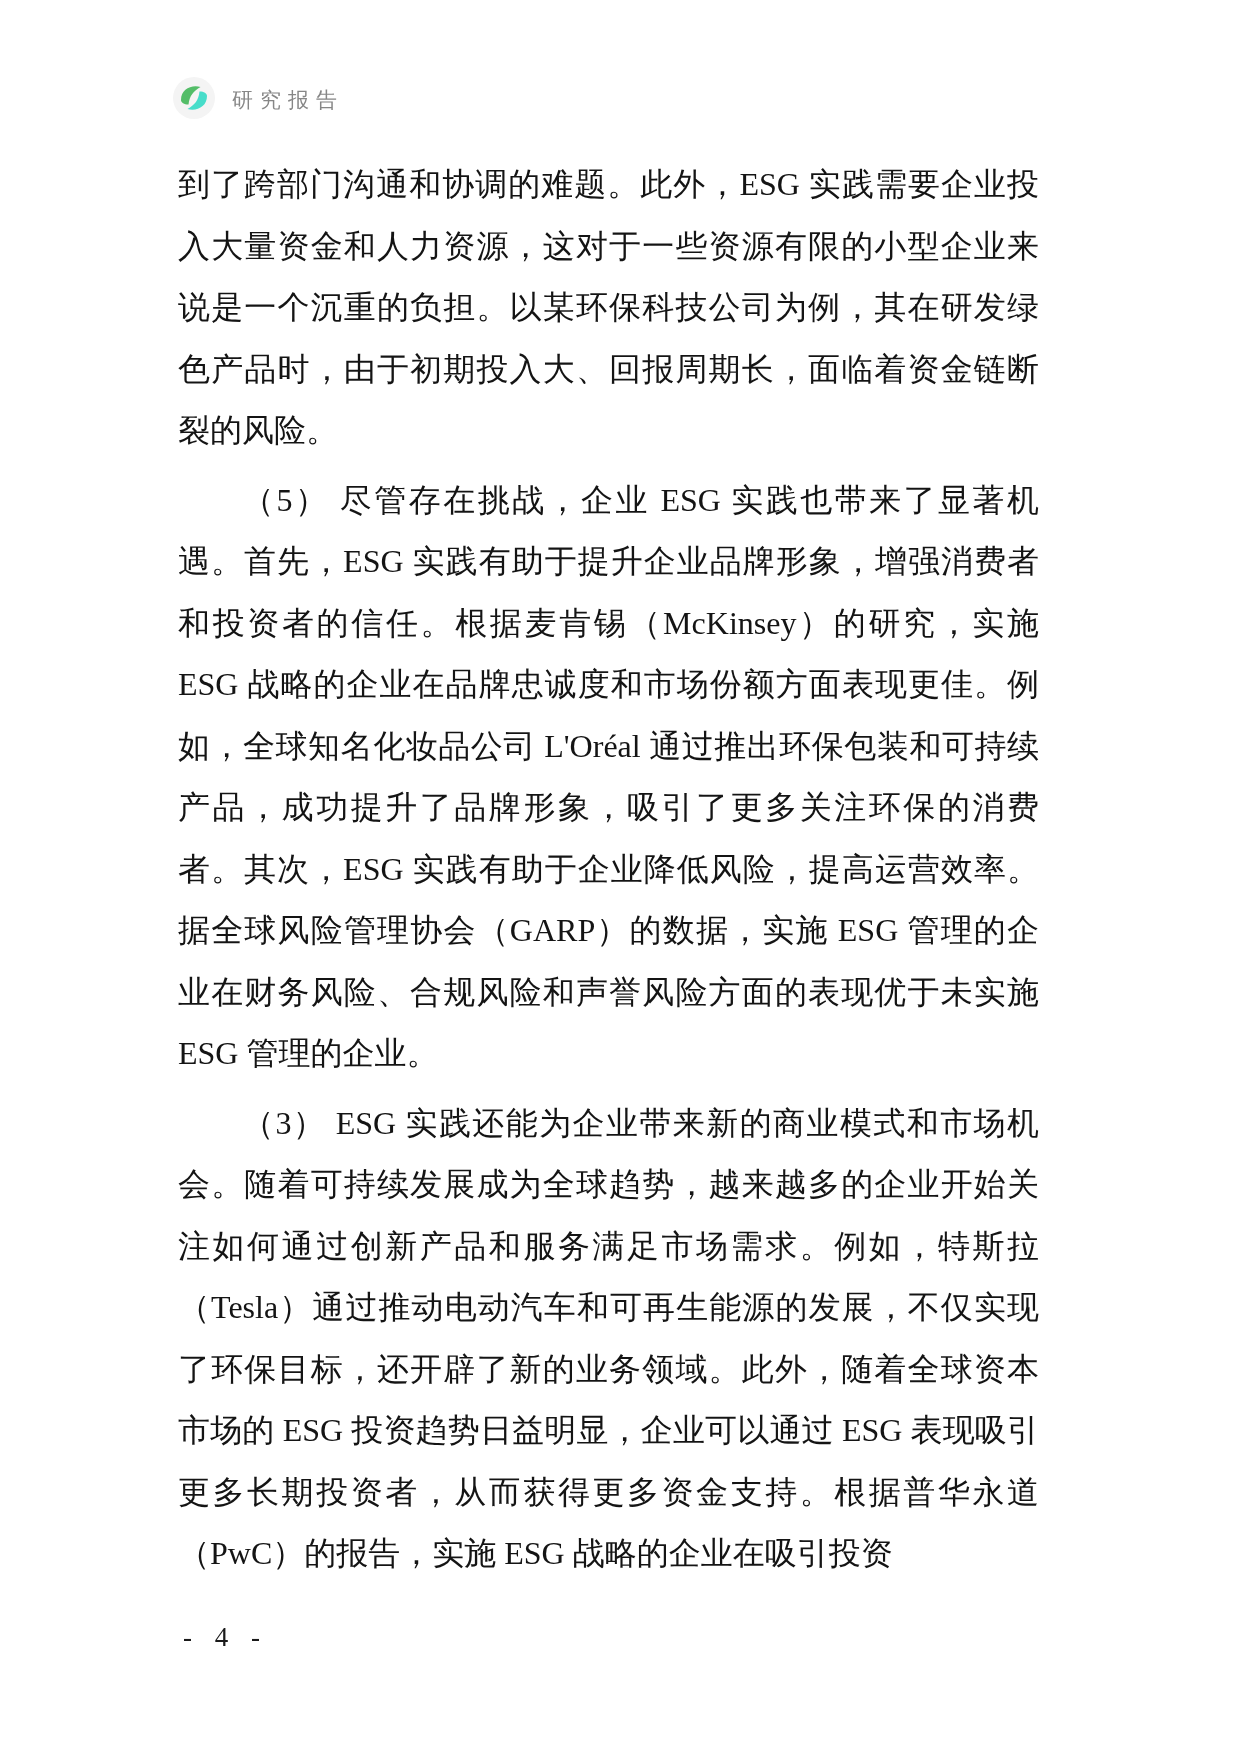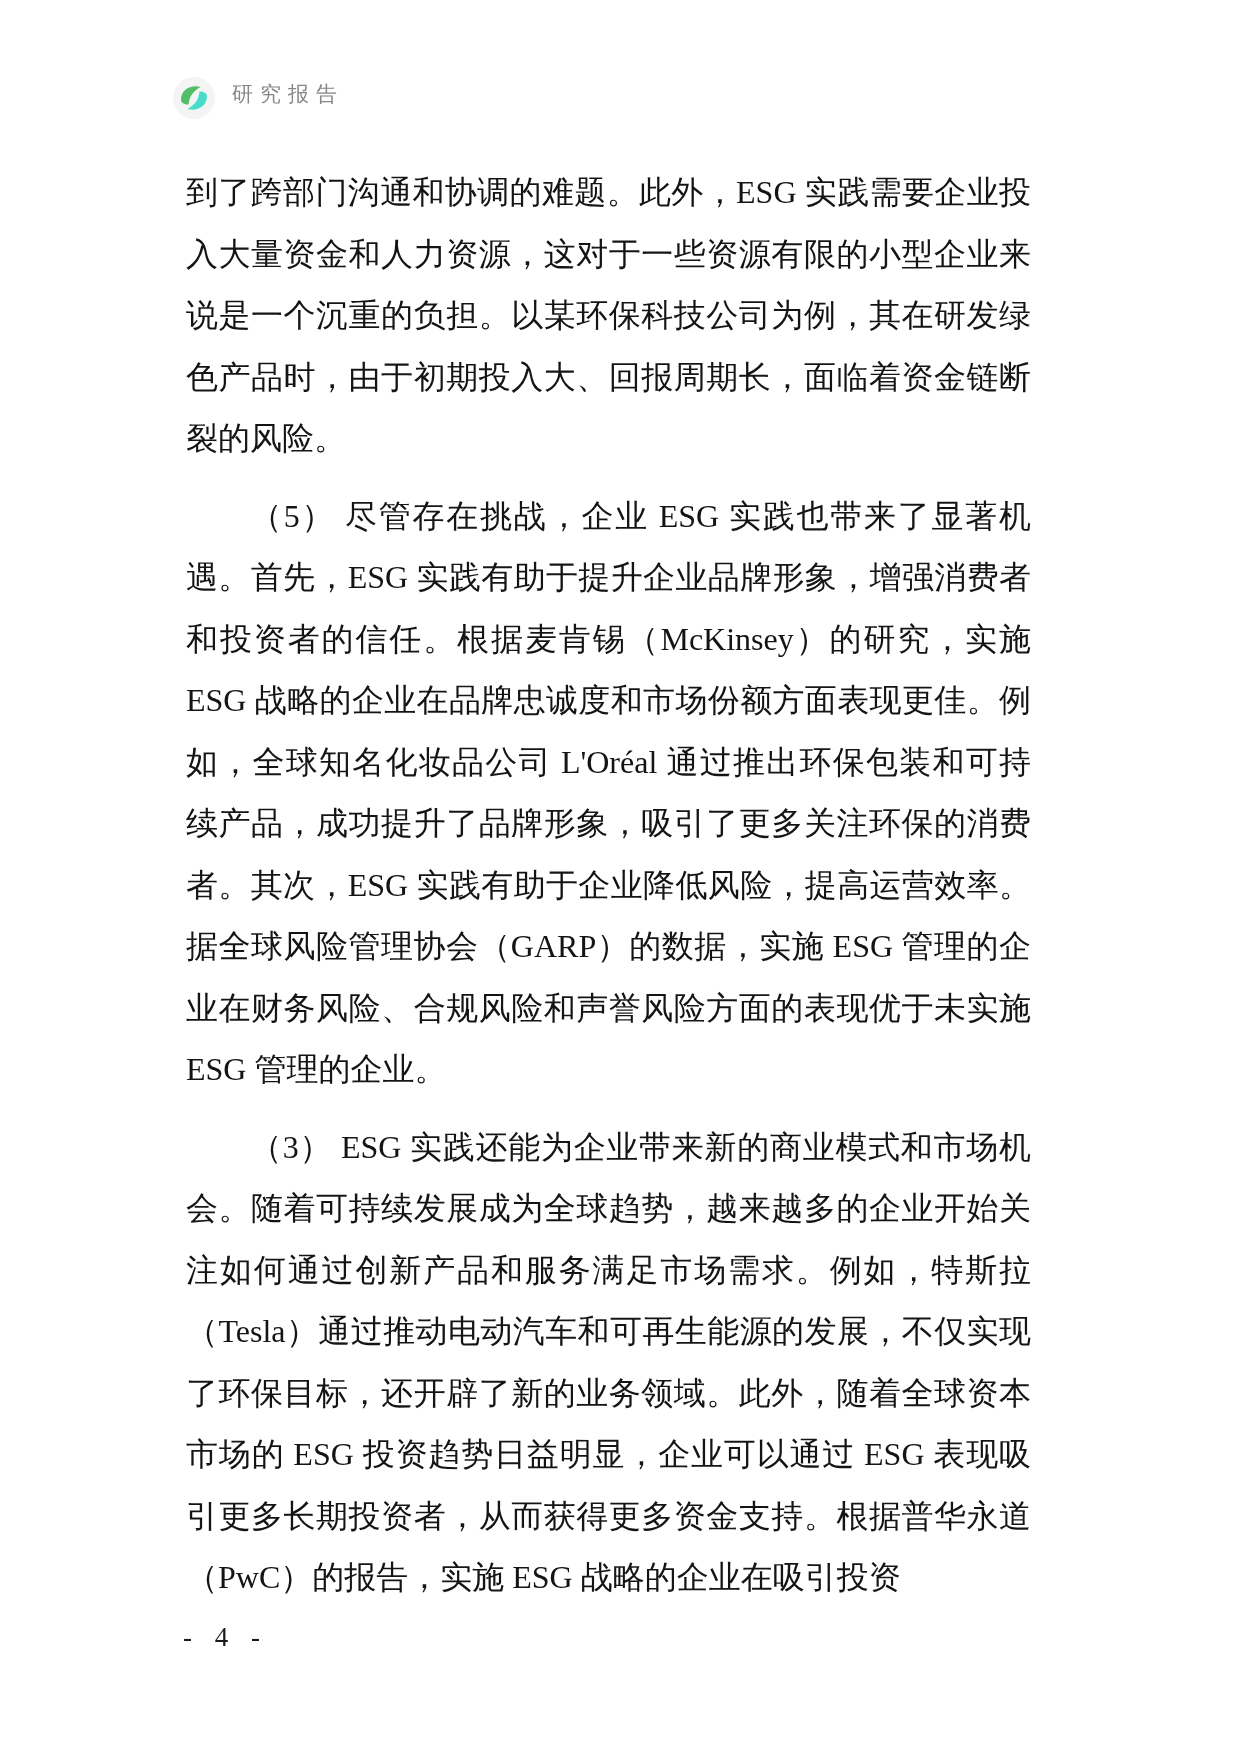"研究报告" .page-header { align-items: none -> center }
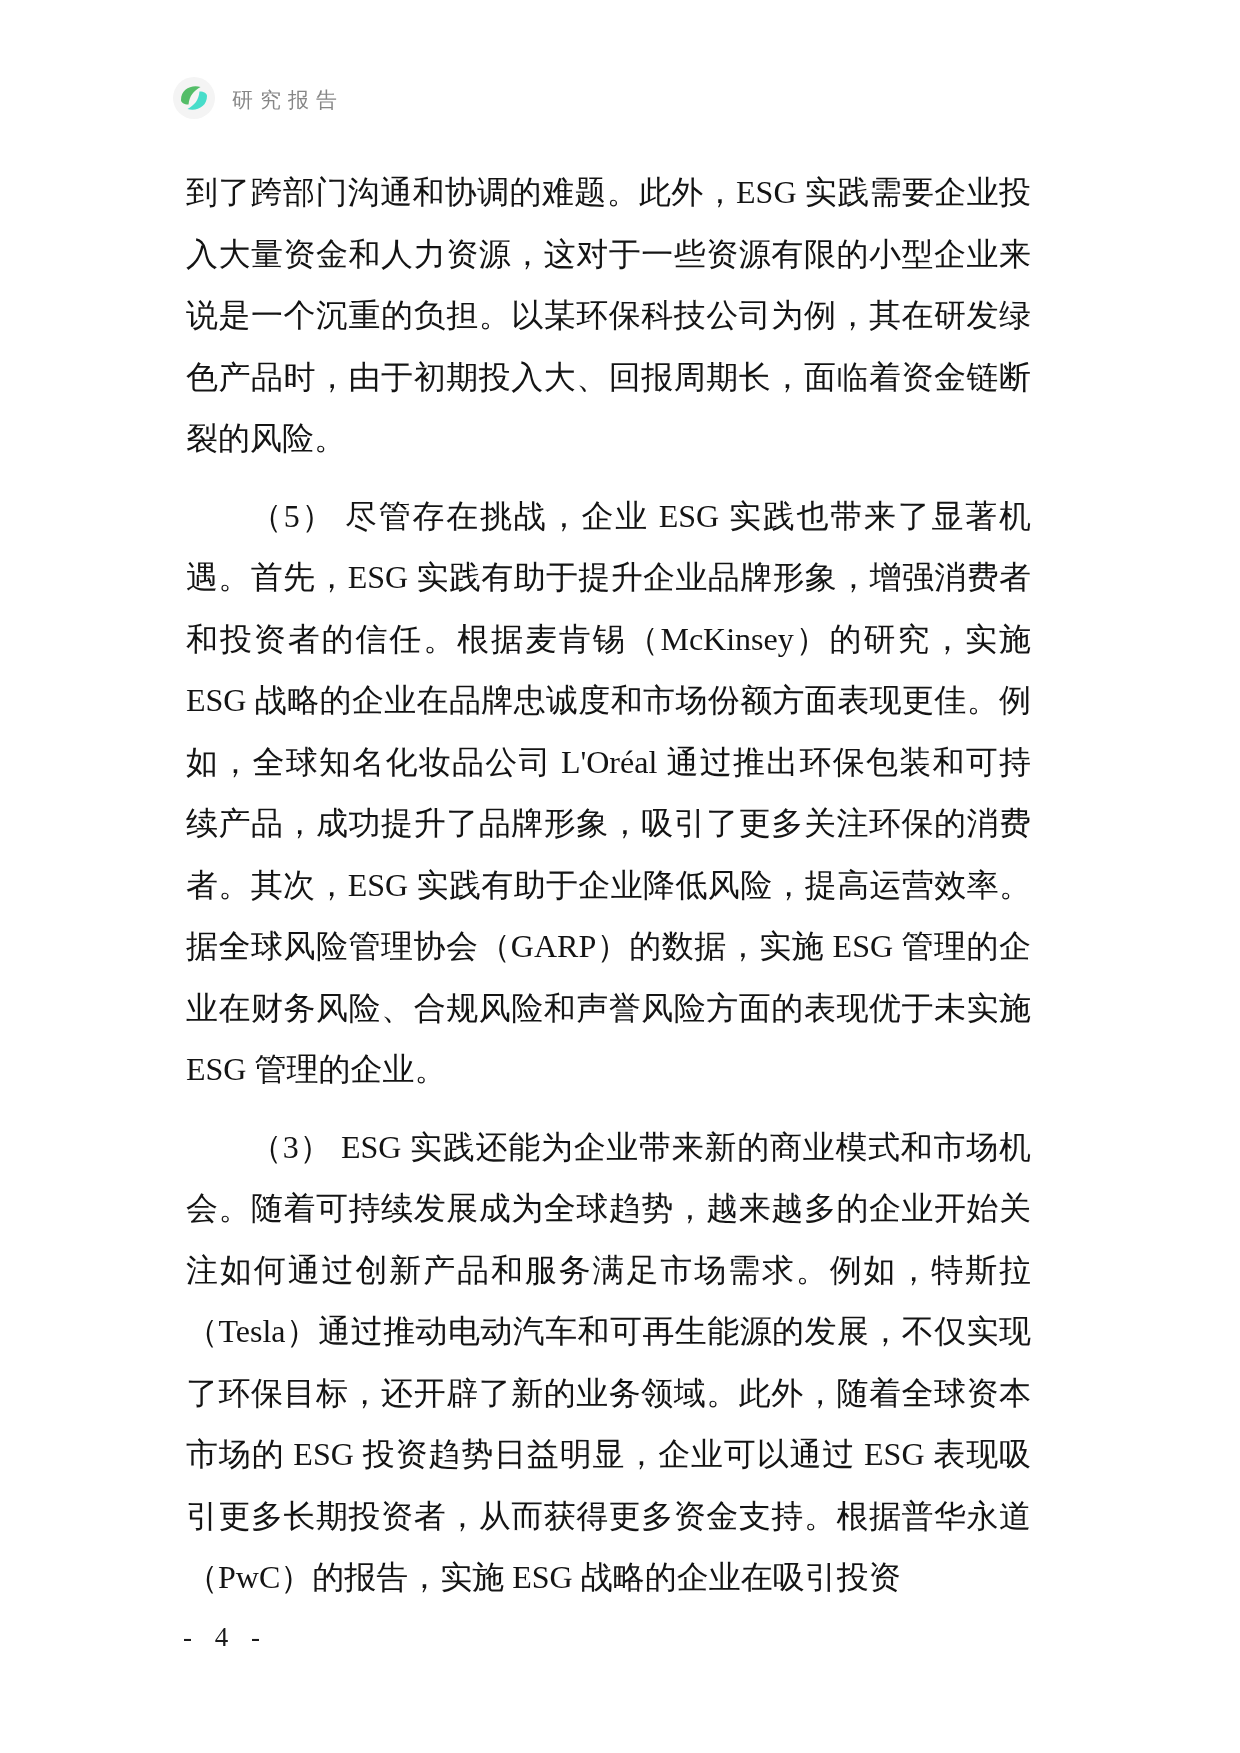"到了跨部门沟通和协调的难题。此外，ESG" .doc-body p { margin: 16px -> 8px }
